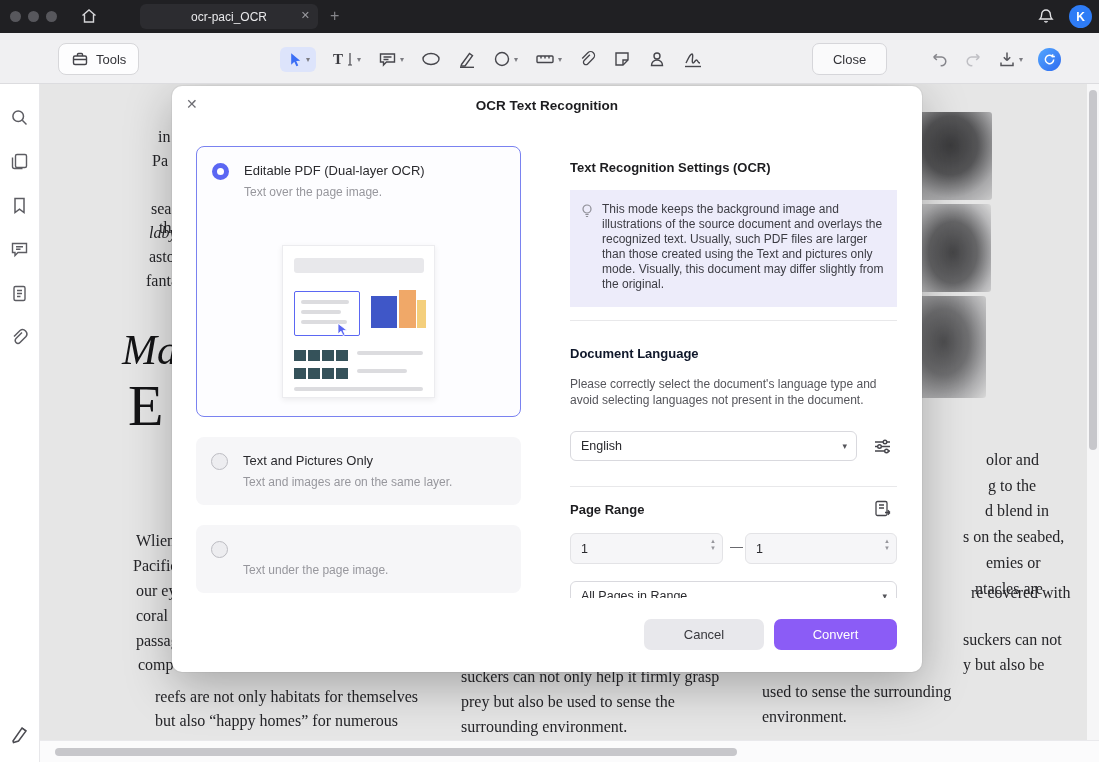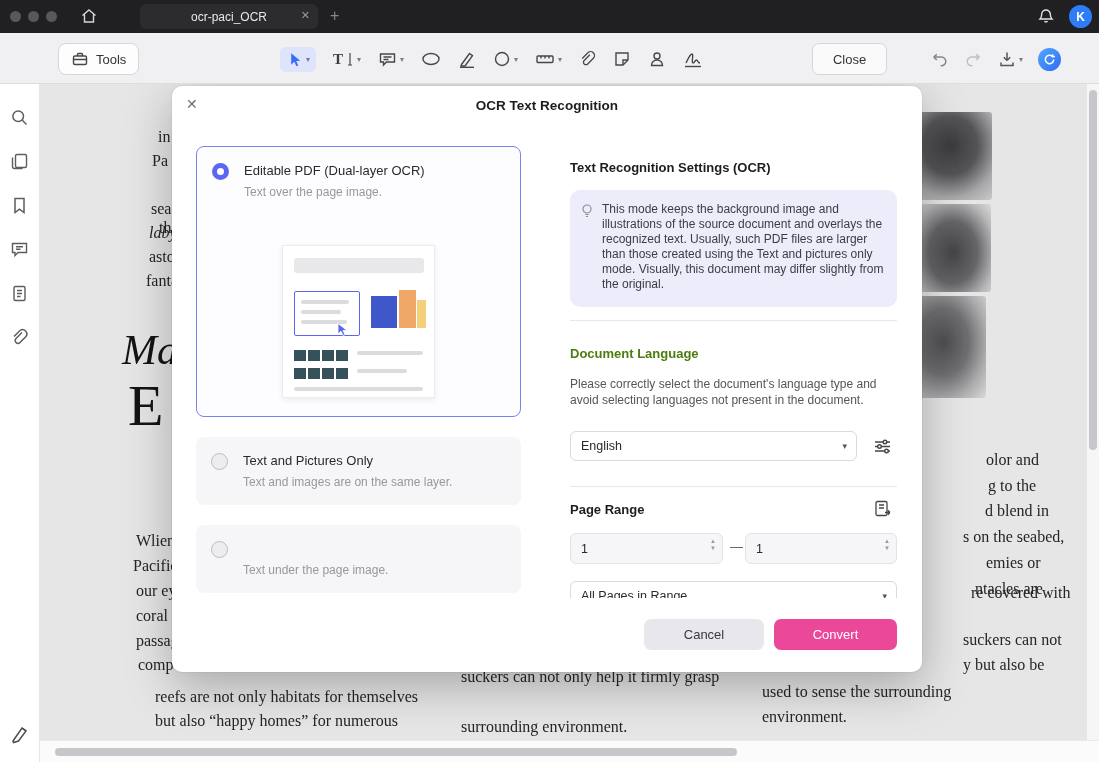"This mode keeps the background" .info-box { border-radius: 10px -> 0 }
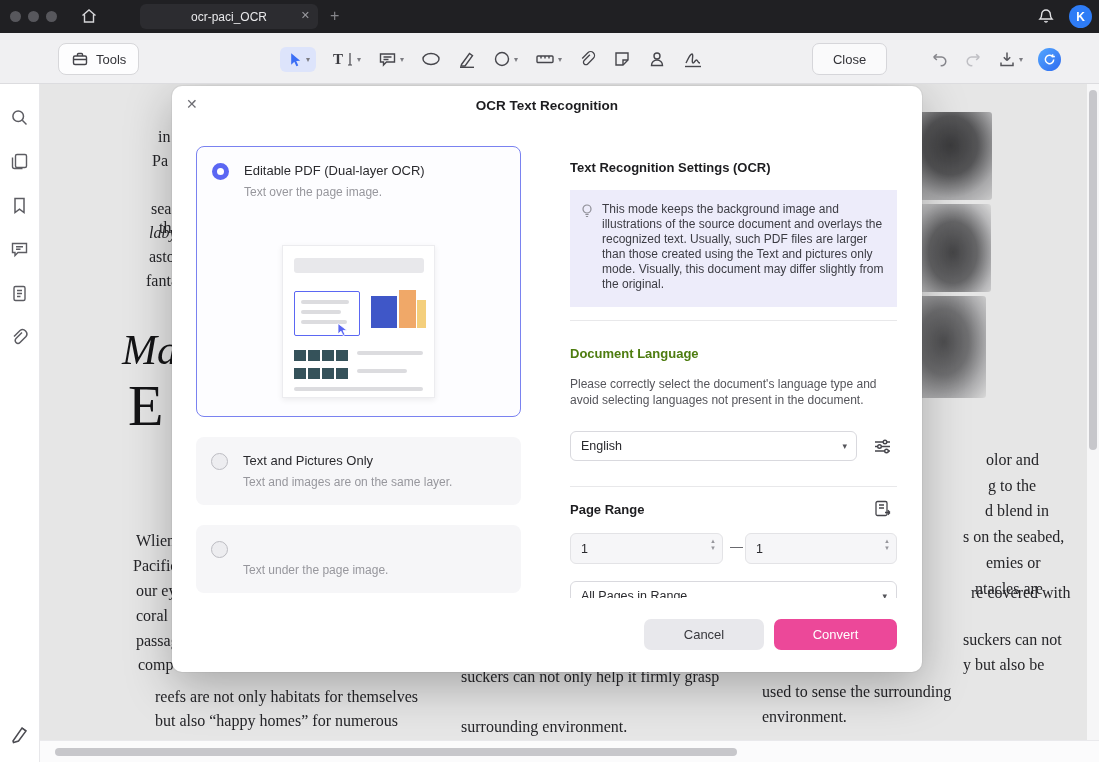"Document Language" .lang-head { color: #4d7c0f -> #0f172a }
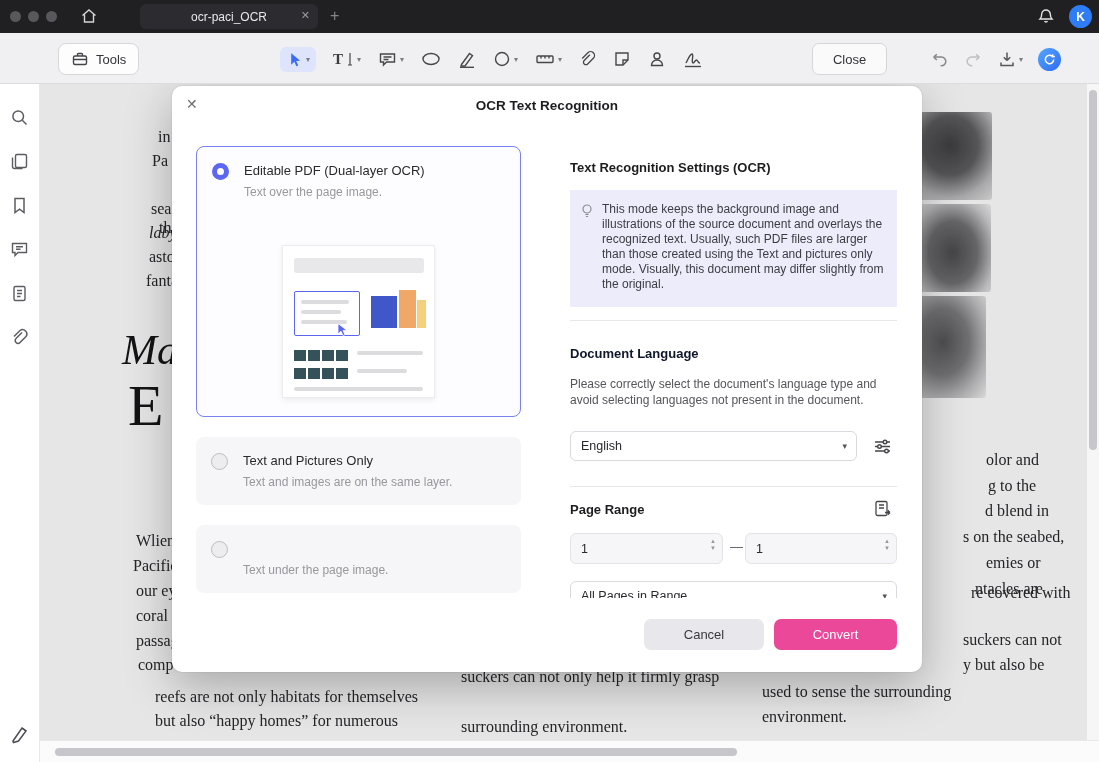"Convert" .btn.convert { background: #ec4899 -> #8b5cf6 }
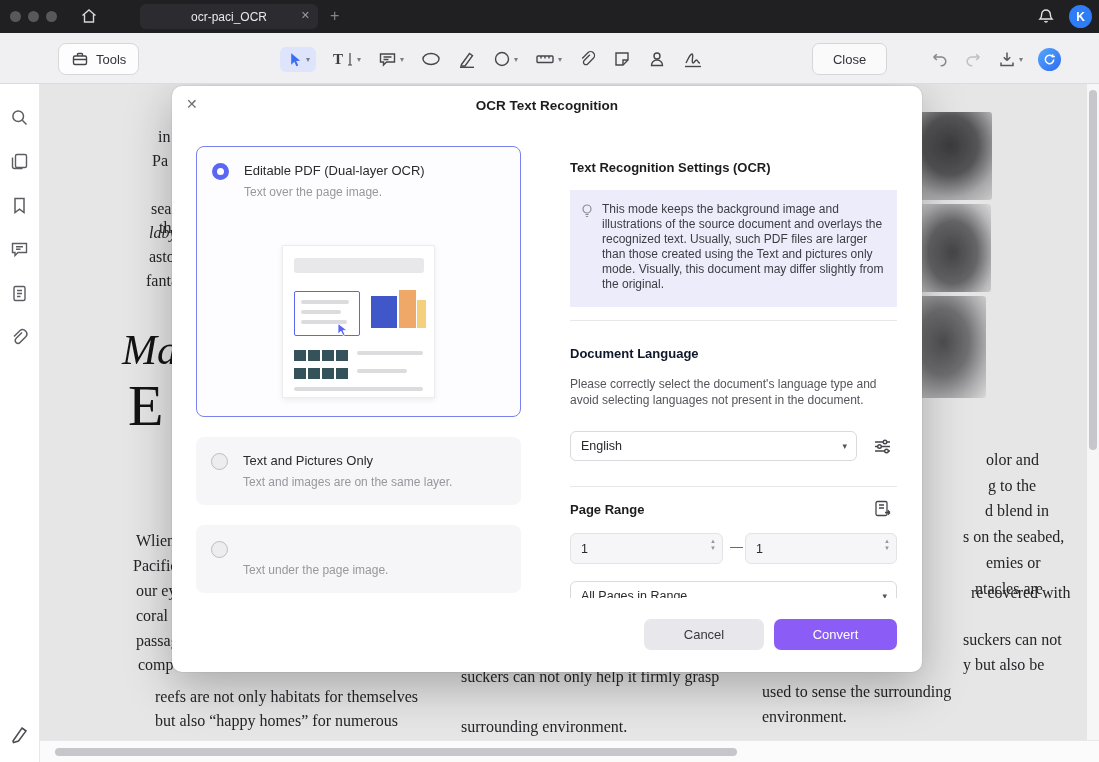"prey but also be used" span.frag { html: none -> <span>prey but also be used to sense the</span> }
